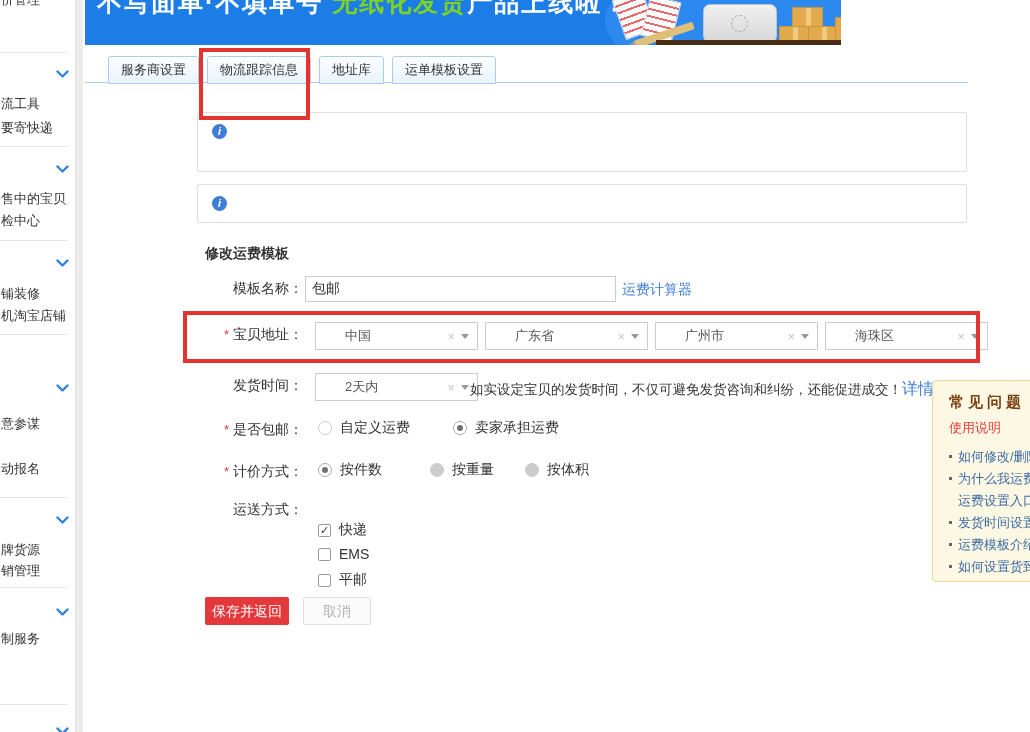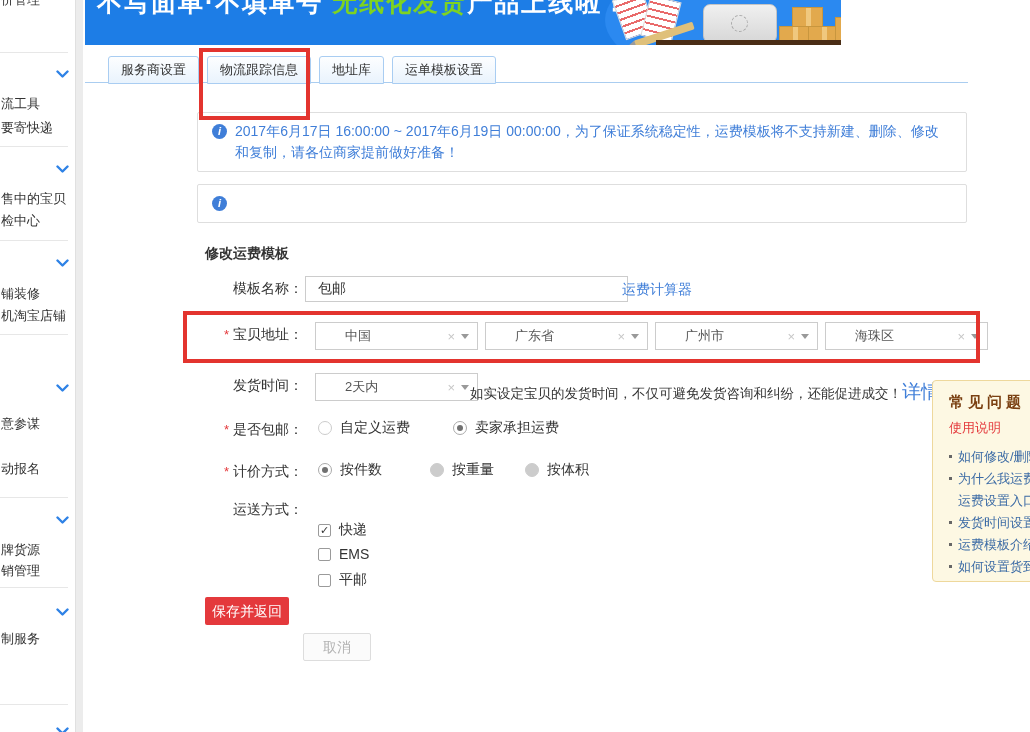"2017年6月17日 16:00:00 ~ 2017年6月19日" span { html: <span>2017年6月17日 16:00:00 ~ 2017年6月19日 00:00:00，为了保证系统稳定性，运费模板将不支持新建、删除、修改和复制，请各位商家提前做好准备！</span> -> none }
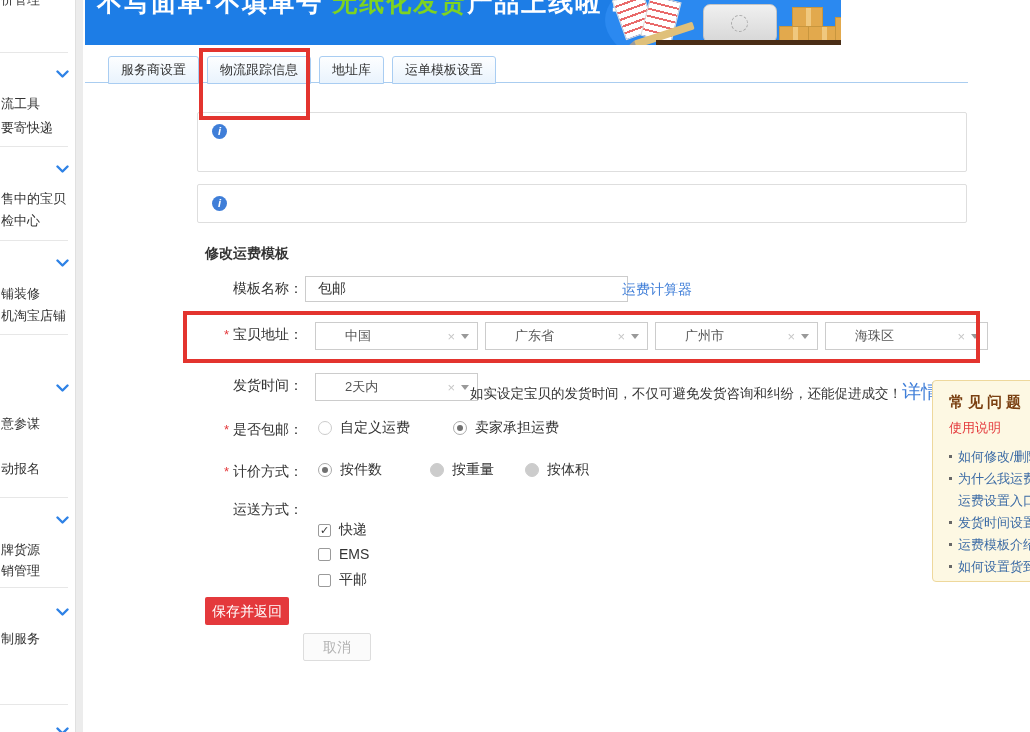"包邮" .txtinput { padding: 0 12px -> 0 6px }
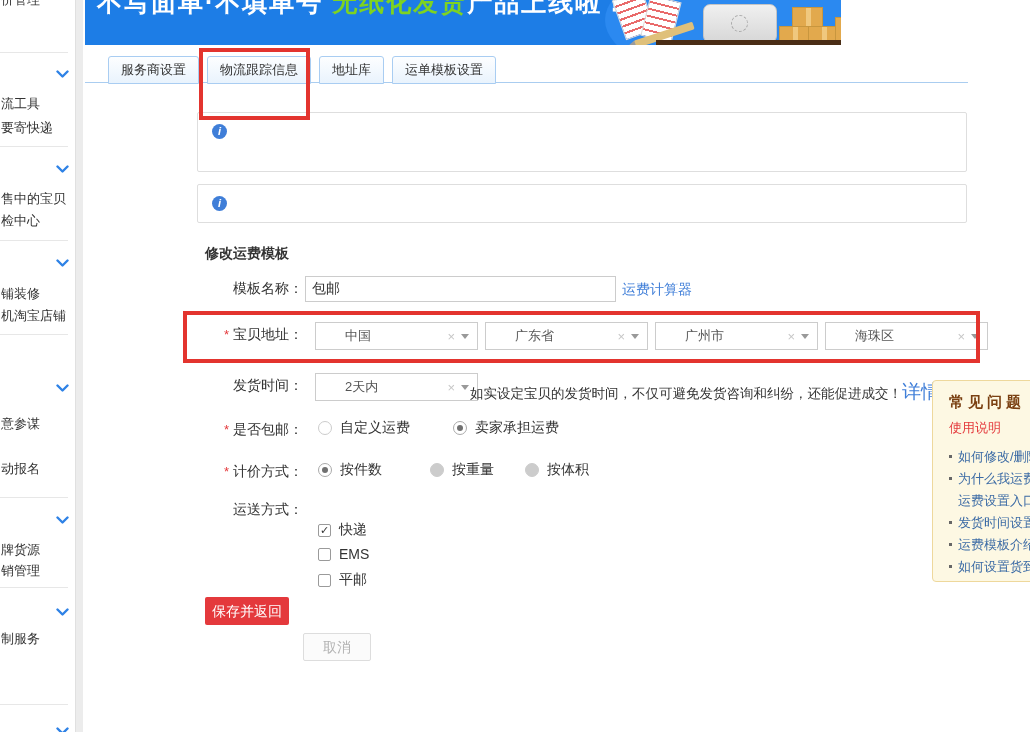"详情" a.linkblue { font-size: 19px -> 16px }
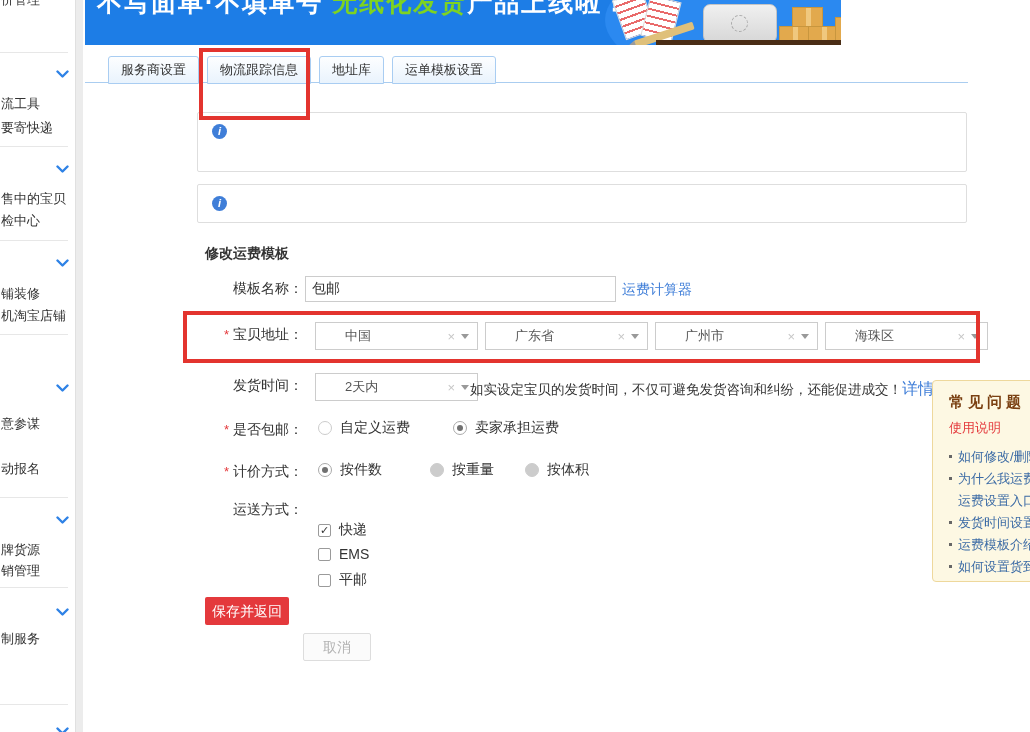"取消" .btn.cancel { margin-top: 36px -> none }
